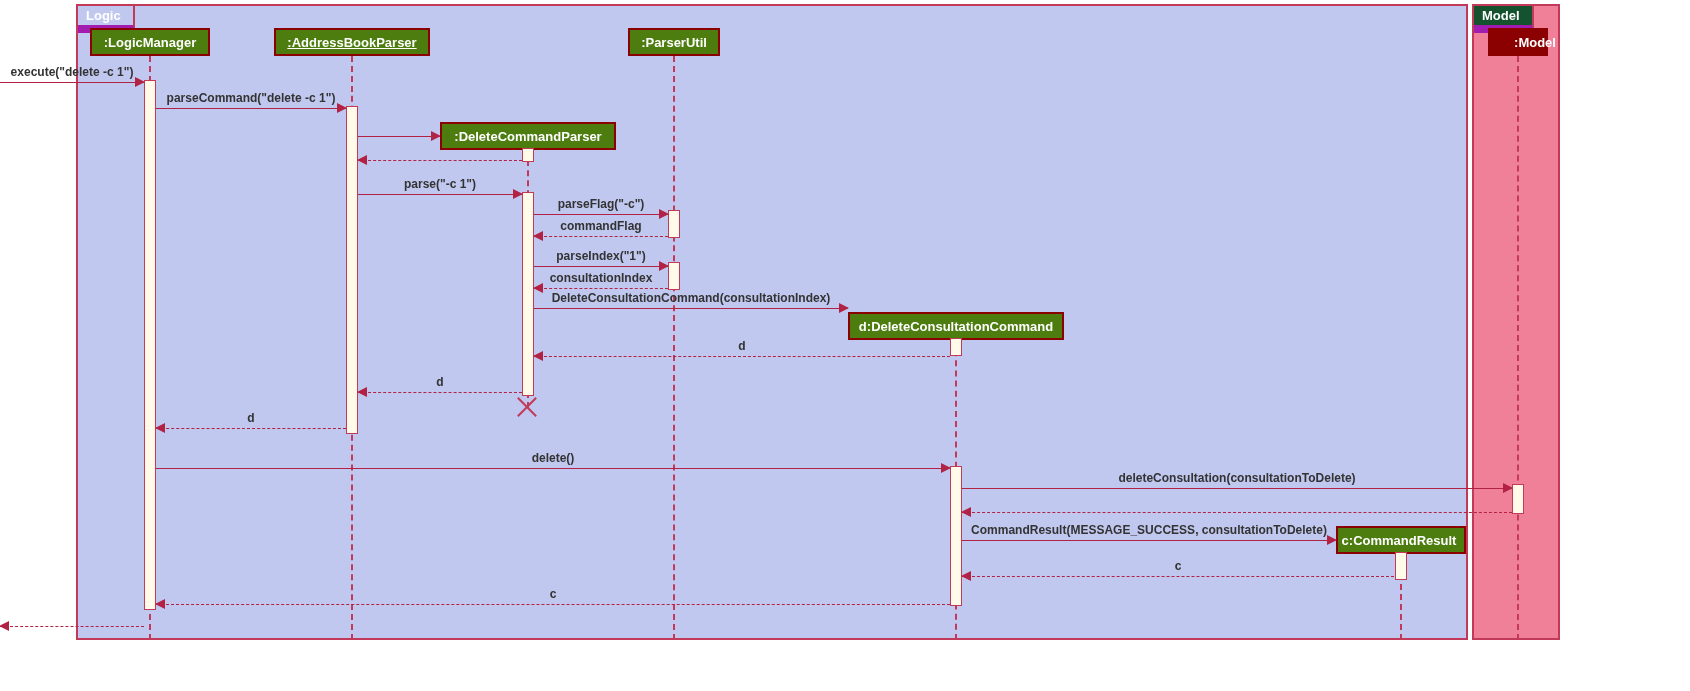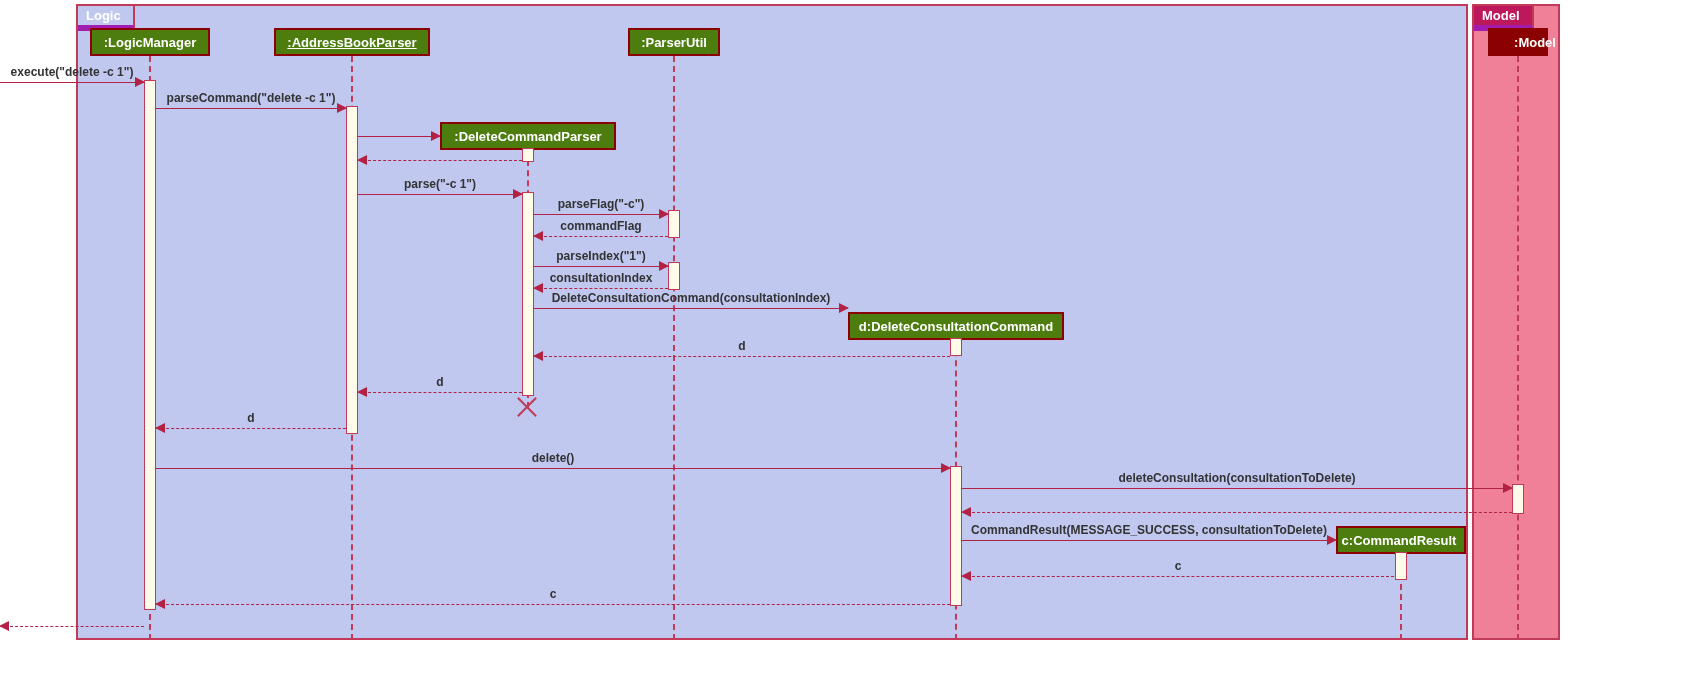"Logic" .frame-label { border-bottom: 6px solid #a21caf -> 8px solid #a21caf }
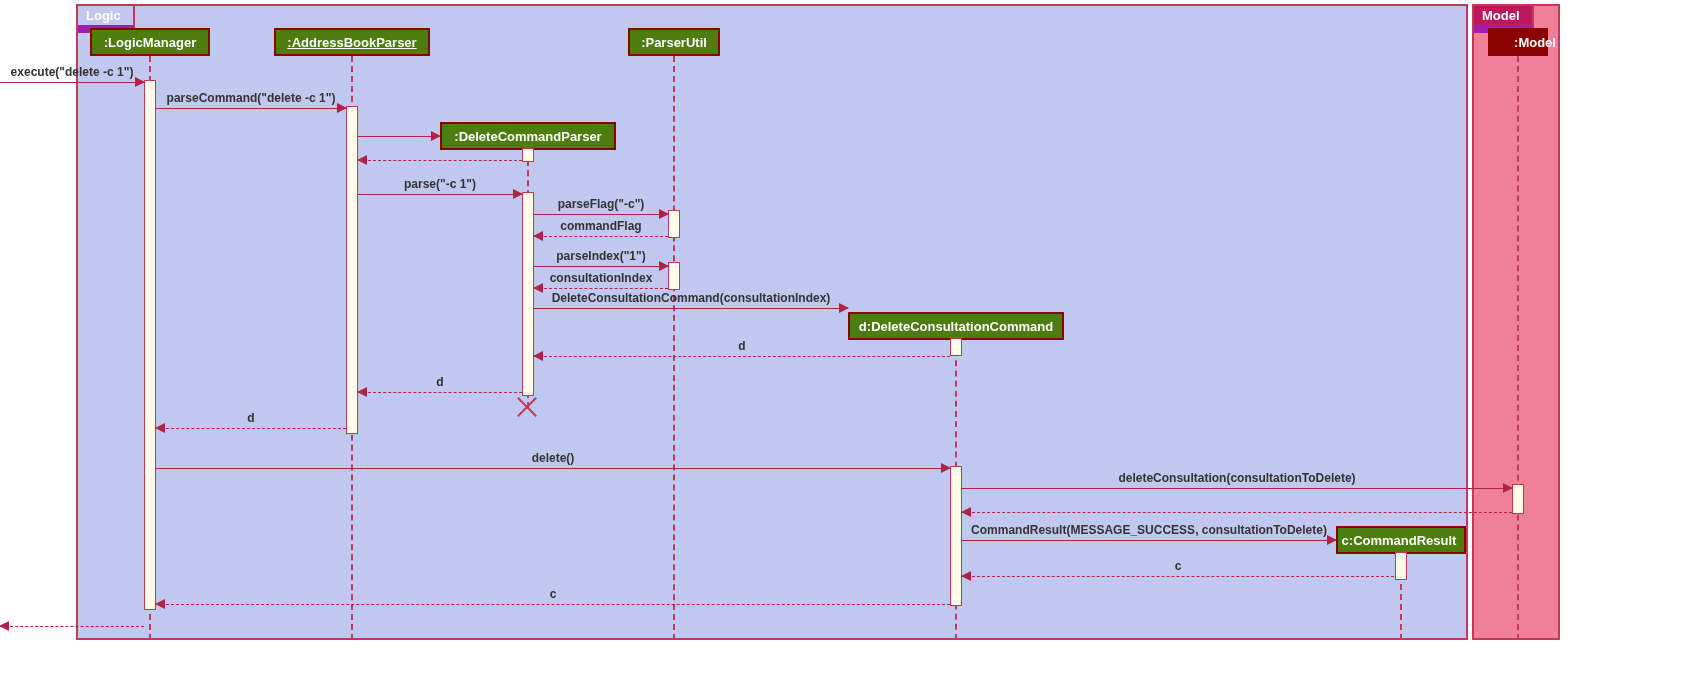"Model" .frame.model .frame-label { background: #be185d -> #14532d }
